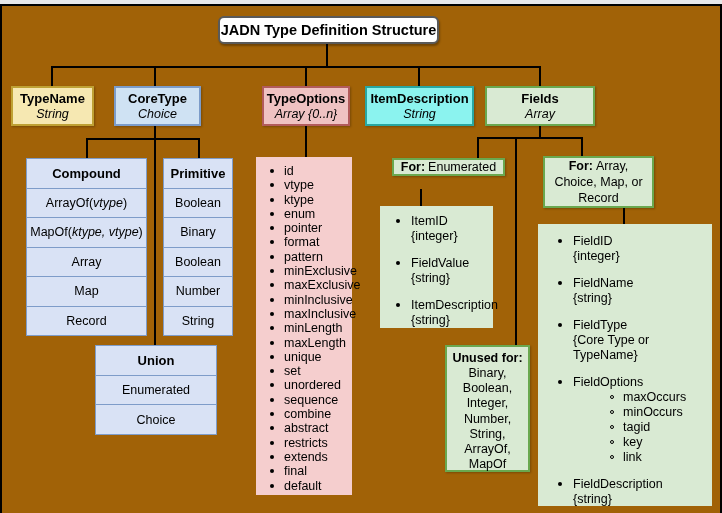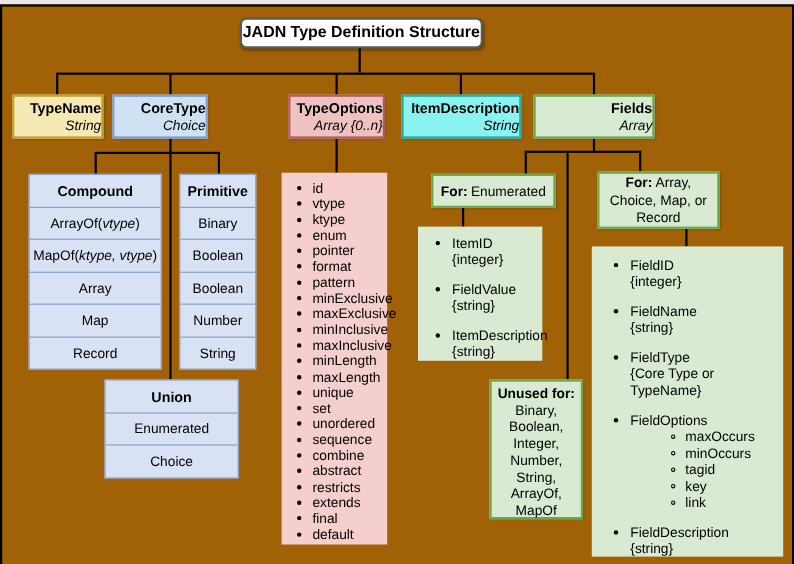"TypeName" .node { align-items: flex-end -> center }
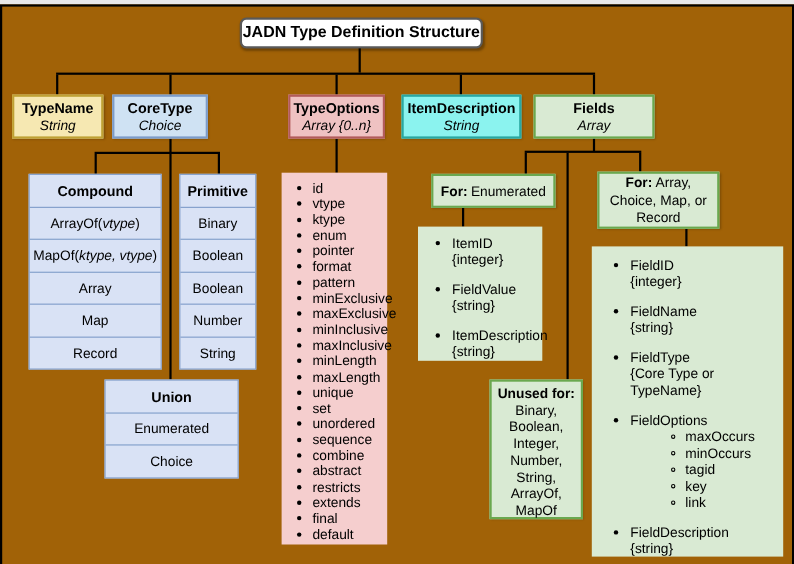"CoreType" div.node { left: 100px -> 112px }
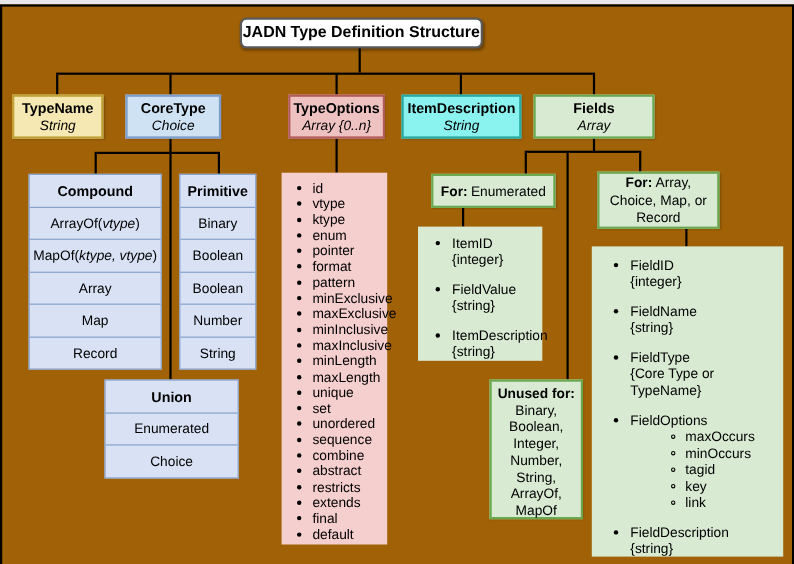"For: Enumerated" div.forbox { height: 31px -> 18px }
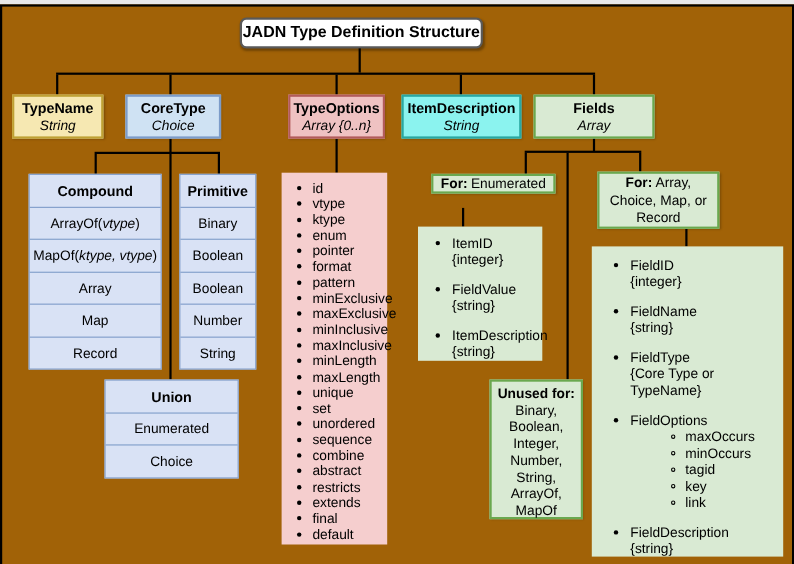"Binary" div.trow { order: before "Boolean" -> after "Boolean" }
